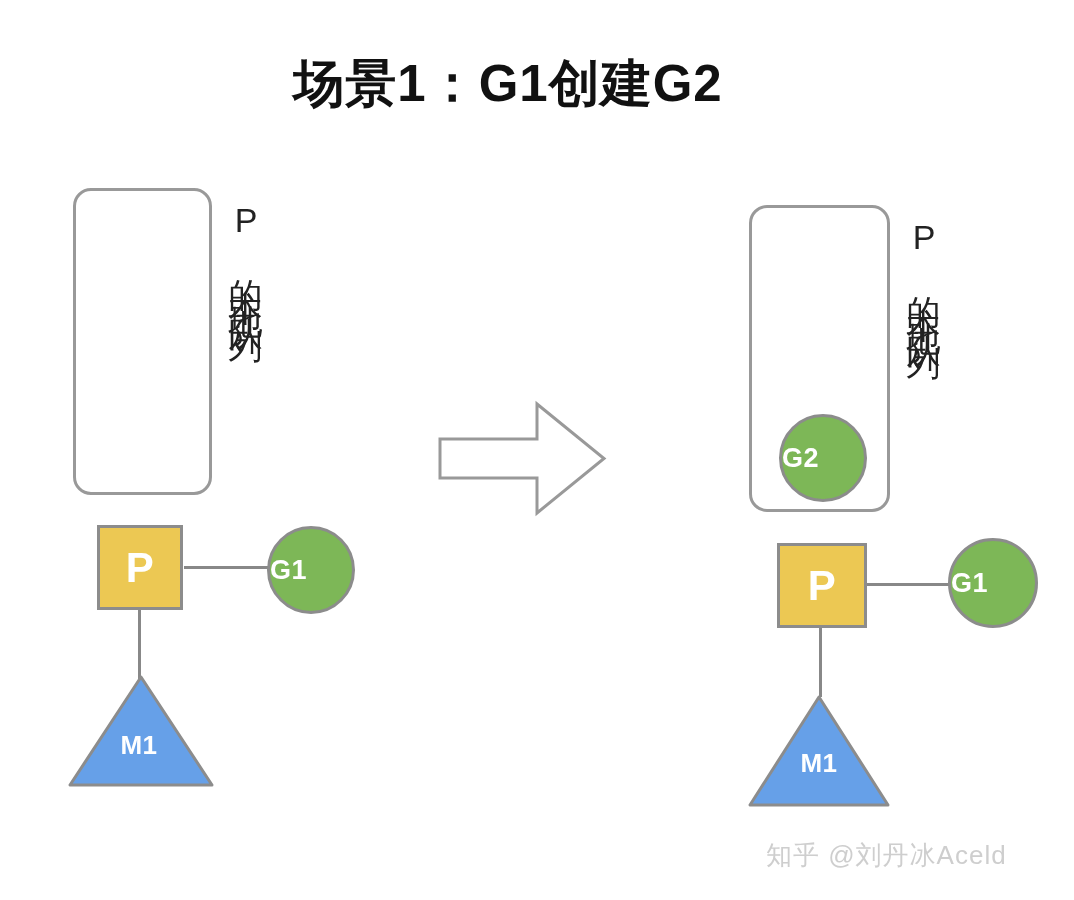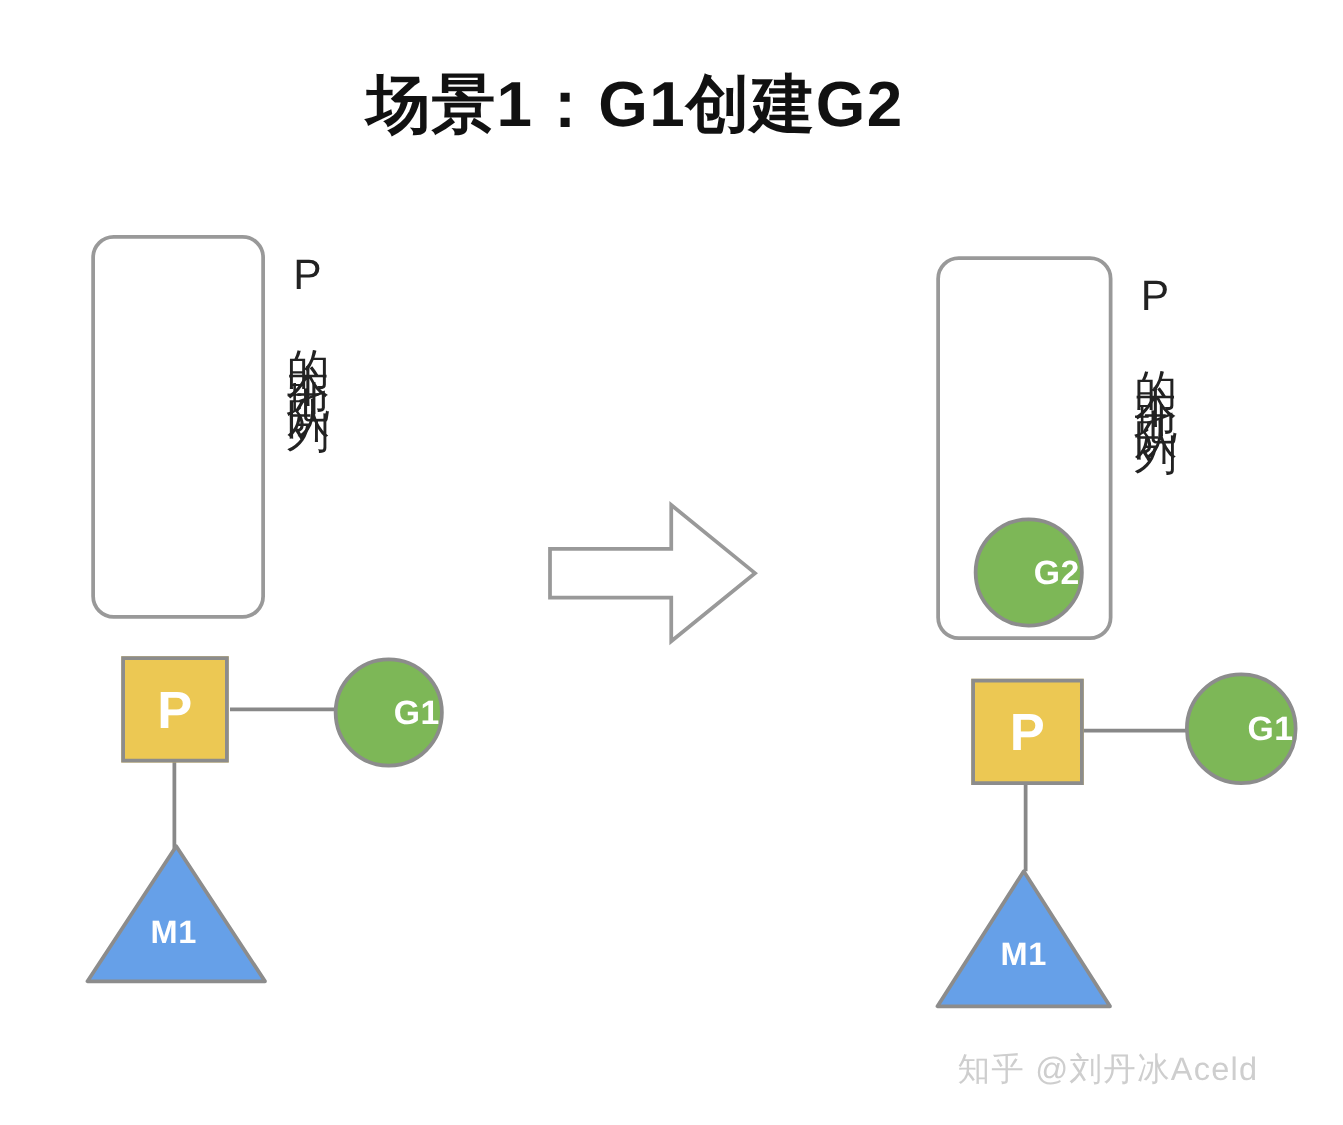"G2" .g-circle { justify-content: flex-end -> flex-start }
